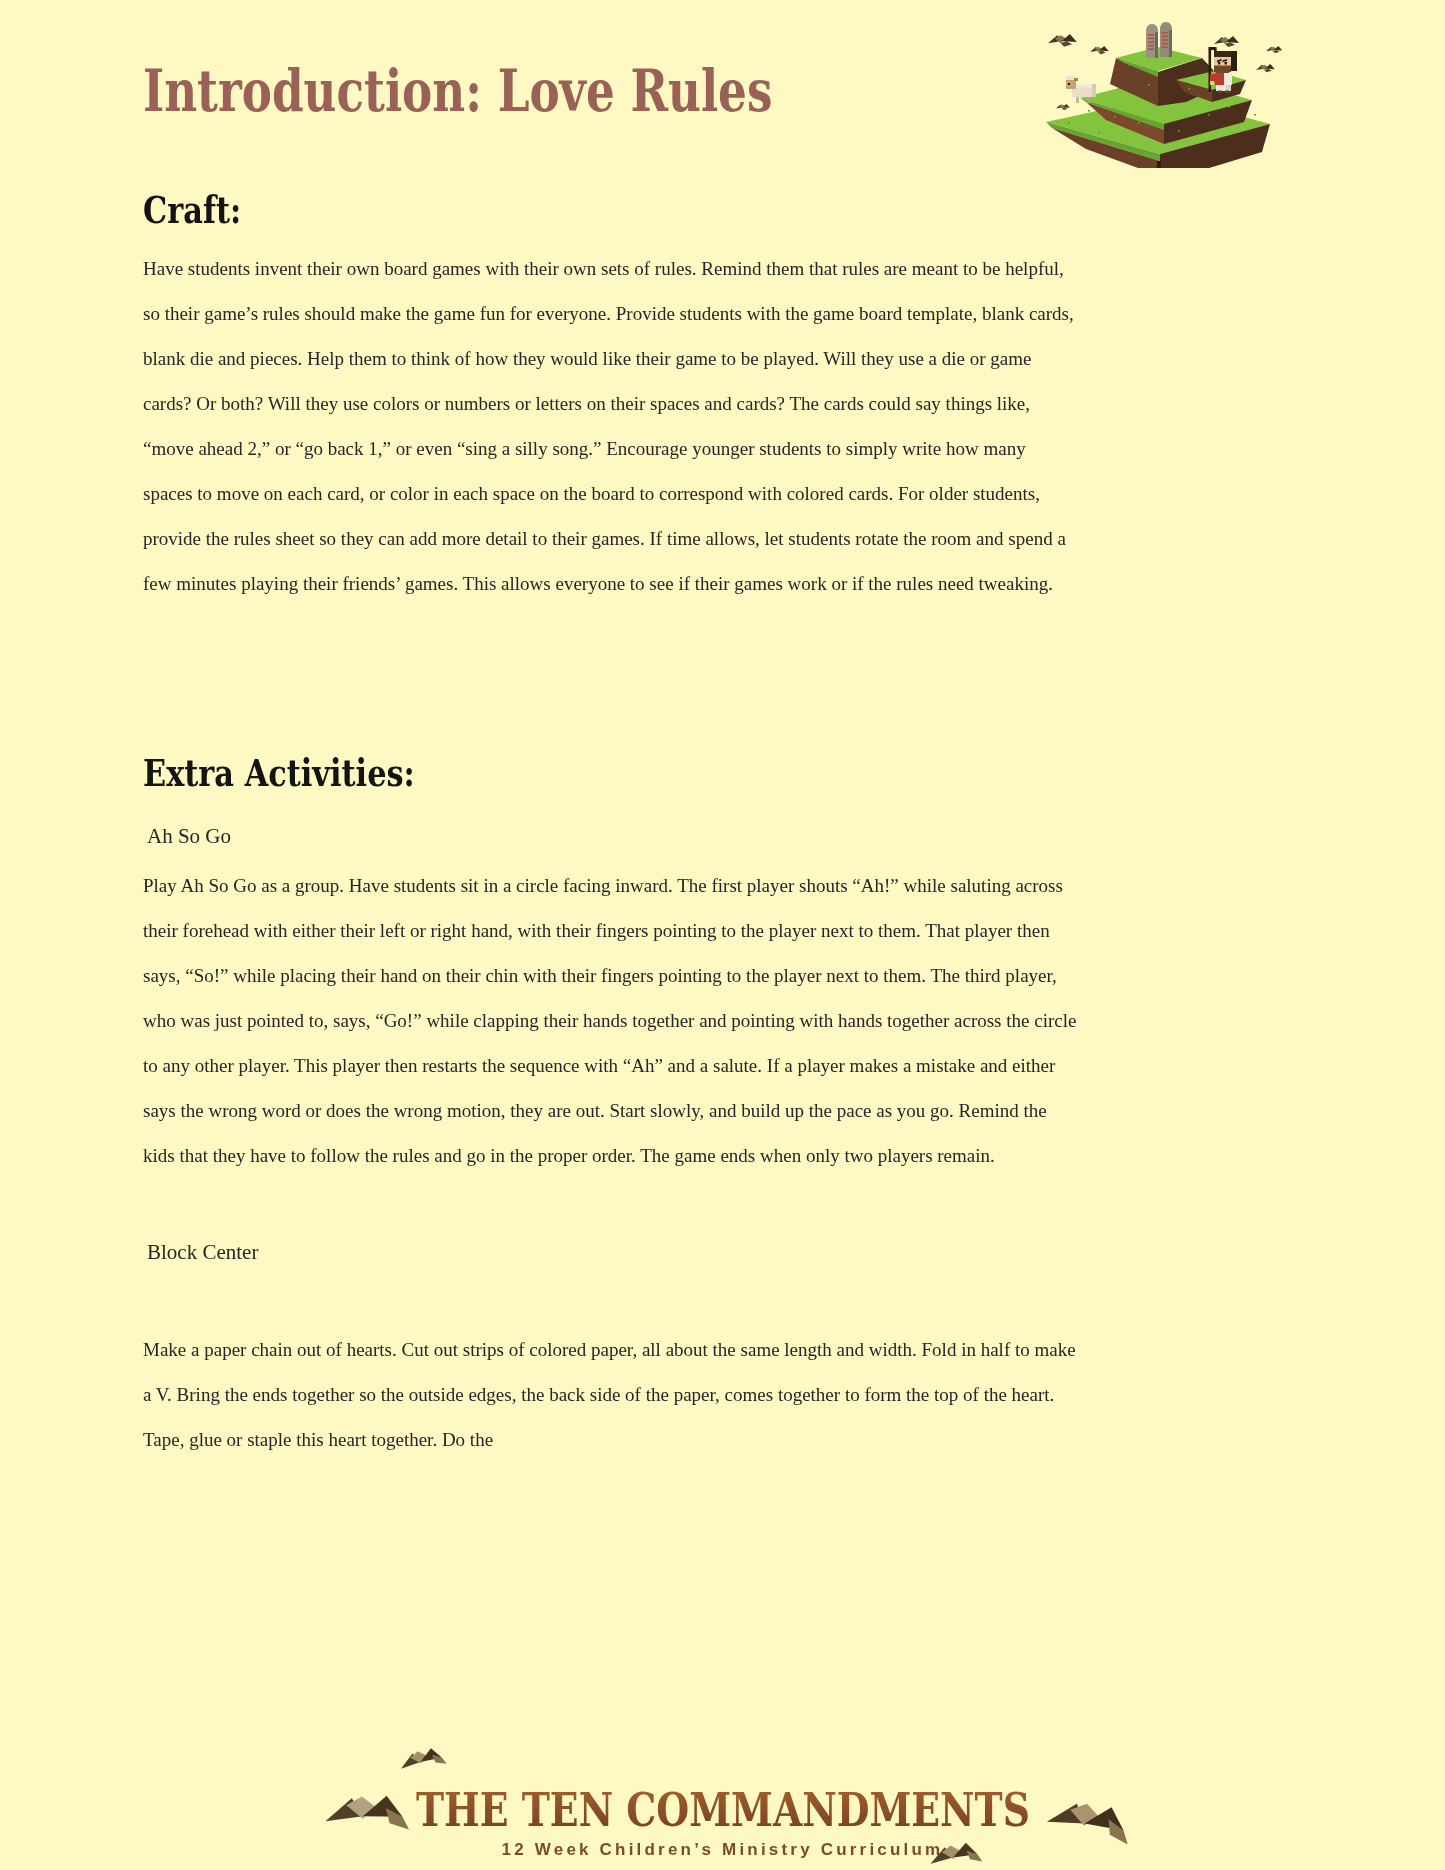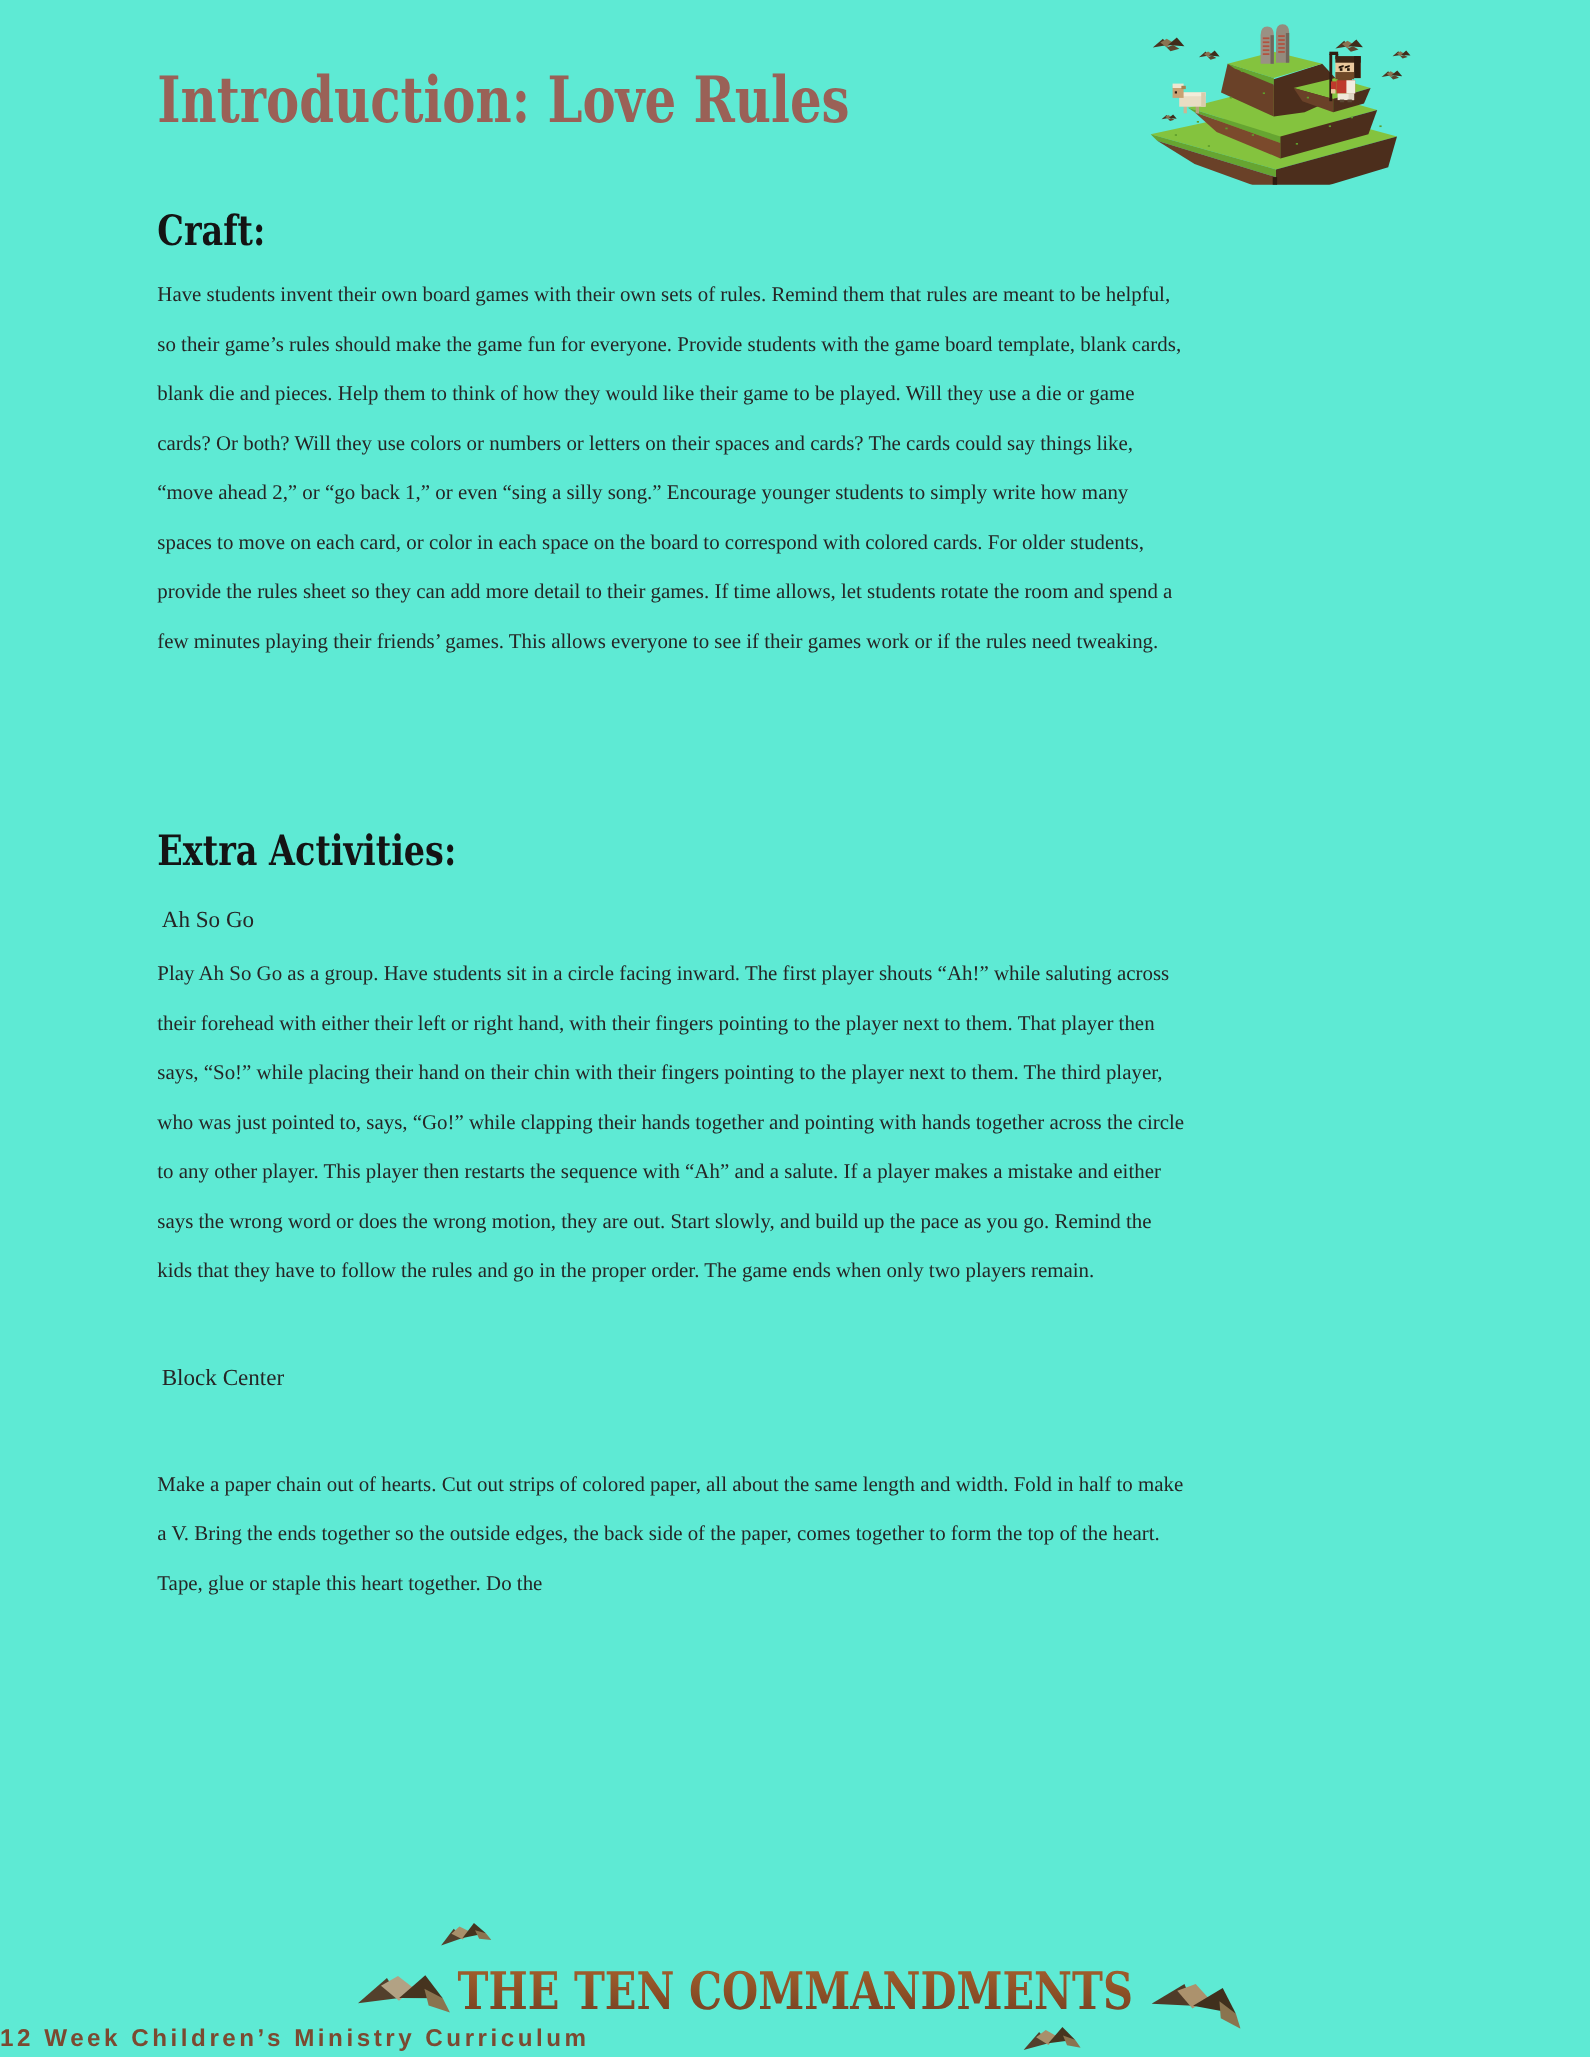"Introduction: Love Rules" .page { background: #5eead4 -> #fef9c3 }
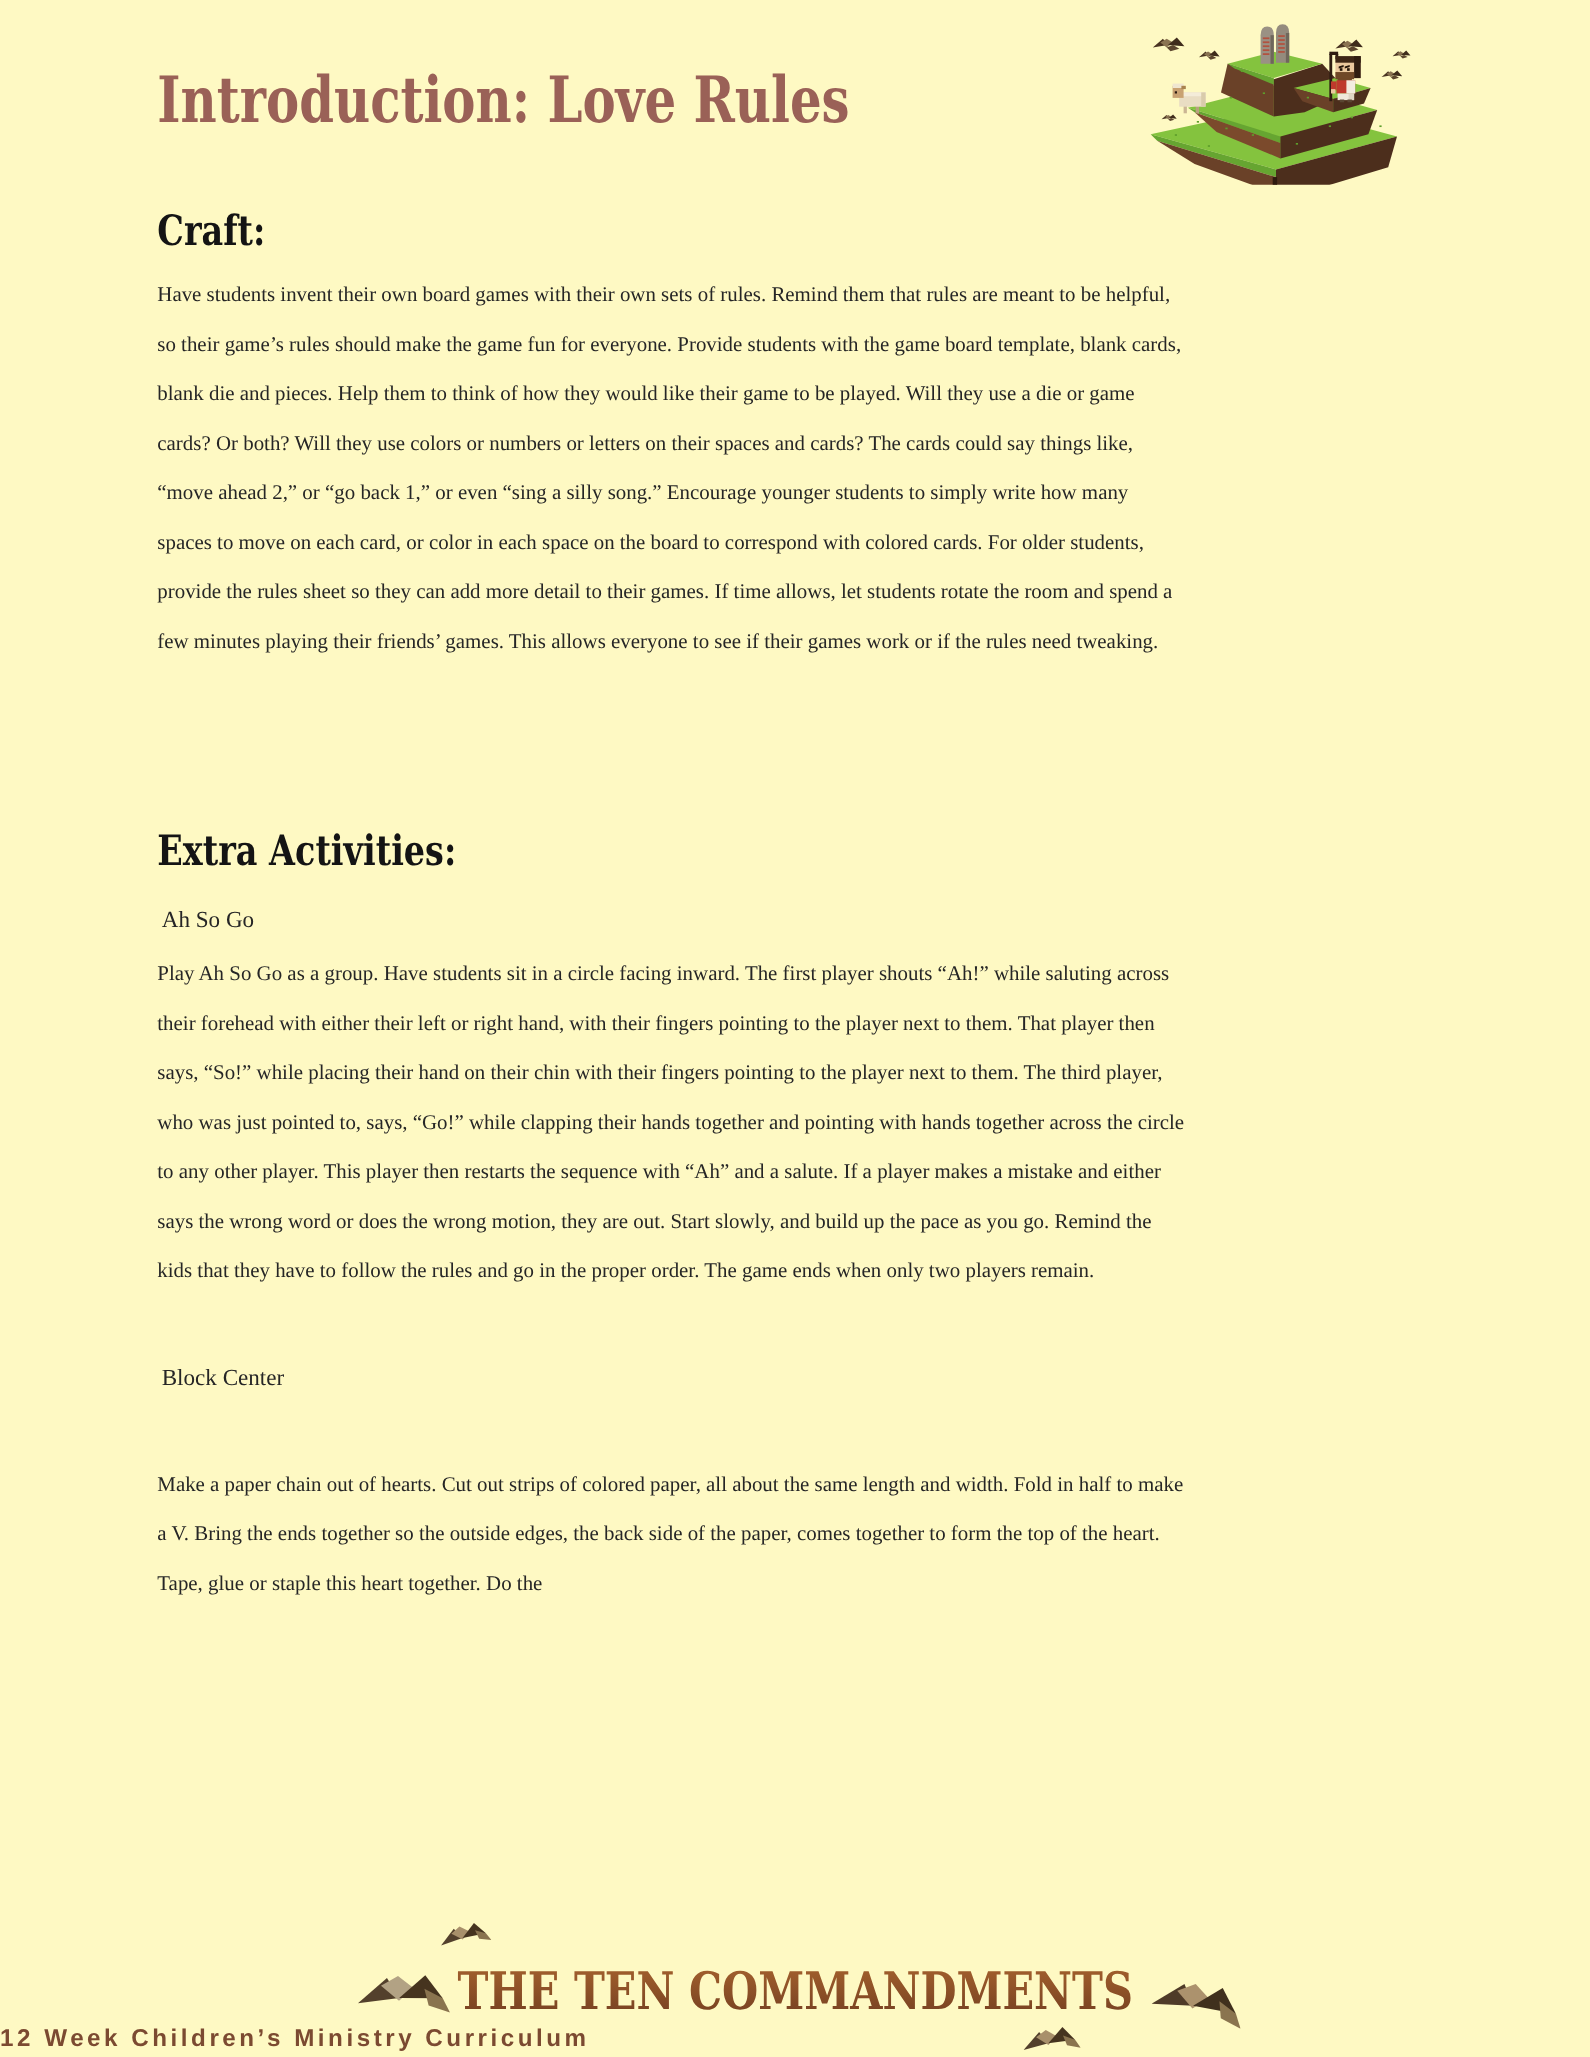"12 Week Children’s Ministry Curriculum" .logo-subtitle { font-size: 22px -> 17px; text-align: left -> center }
